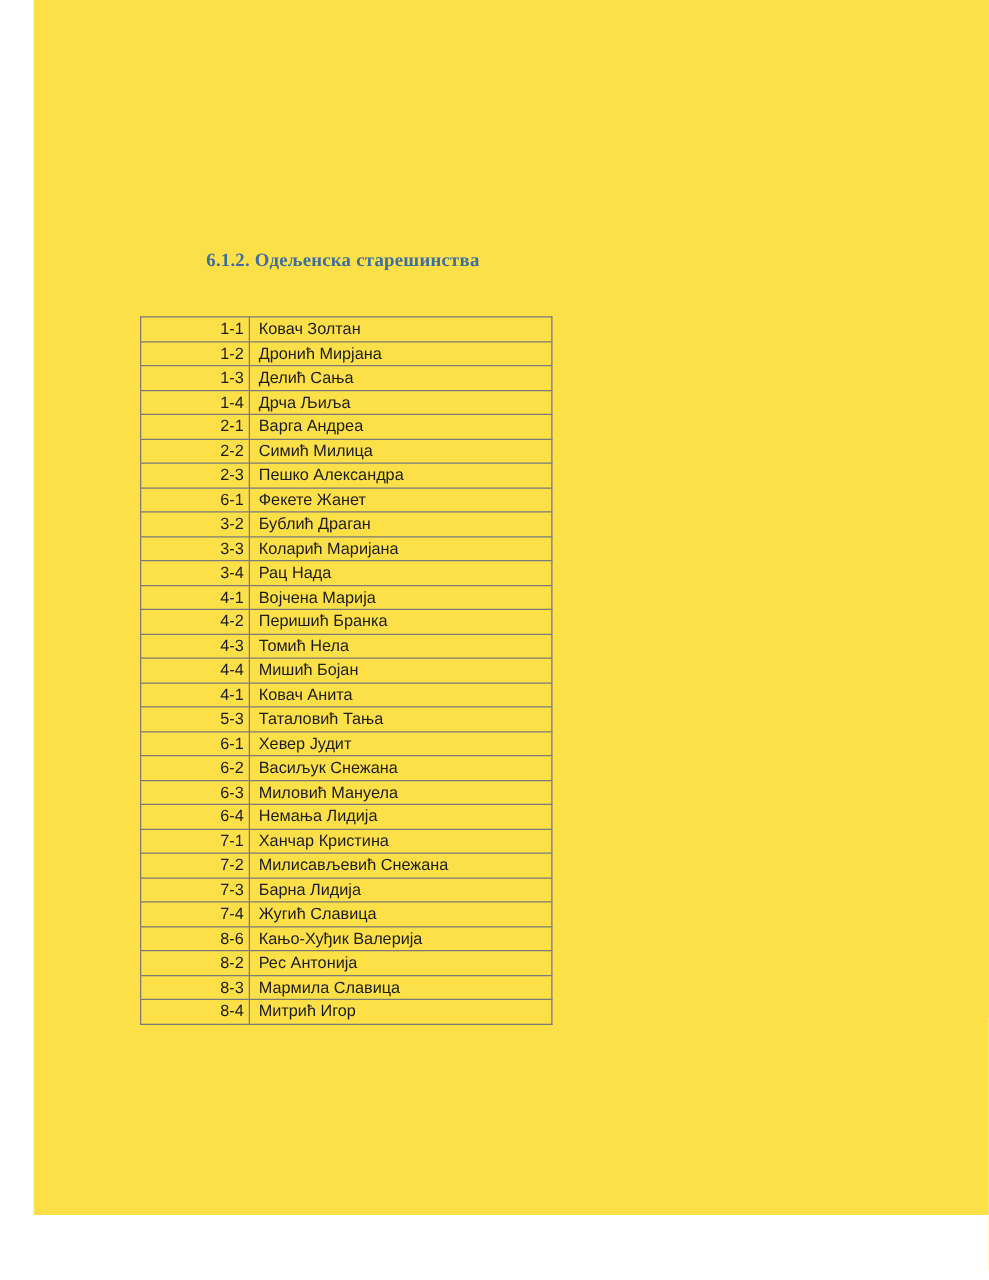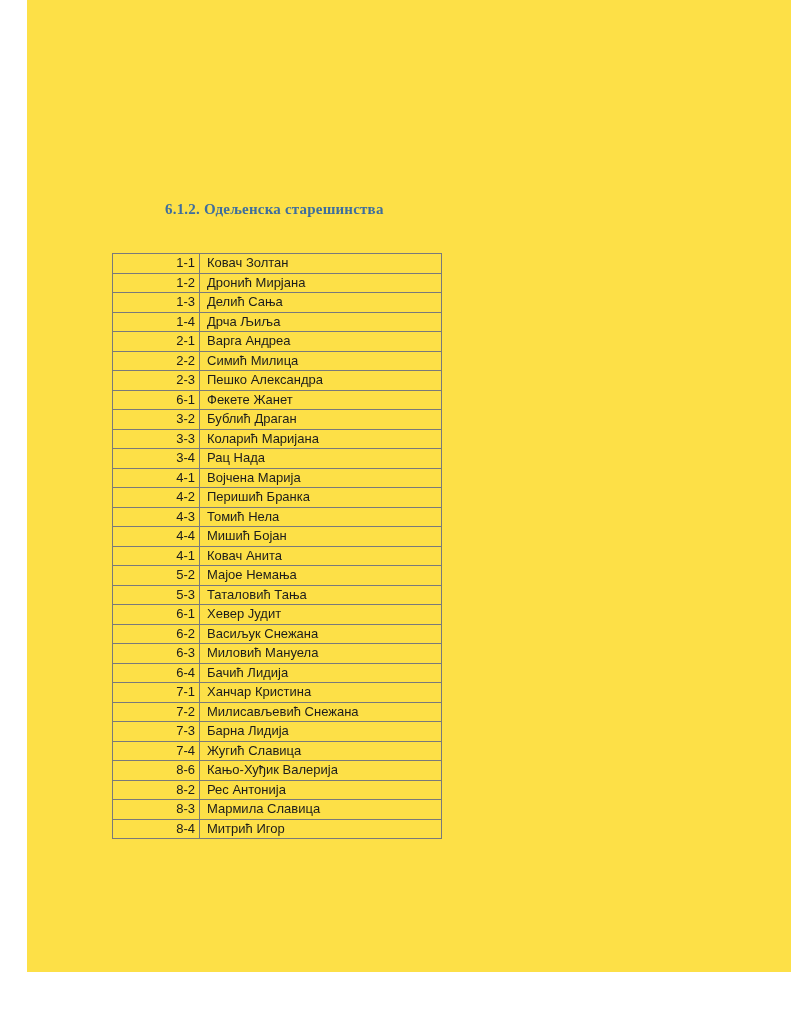"5-2" tr { html: <tr> <td>5-2</td> <td>Мајое Немања</td> </tr> -> none }
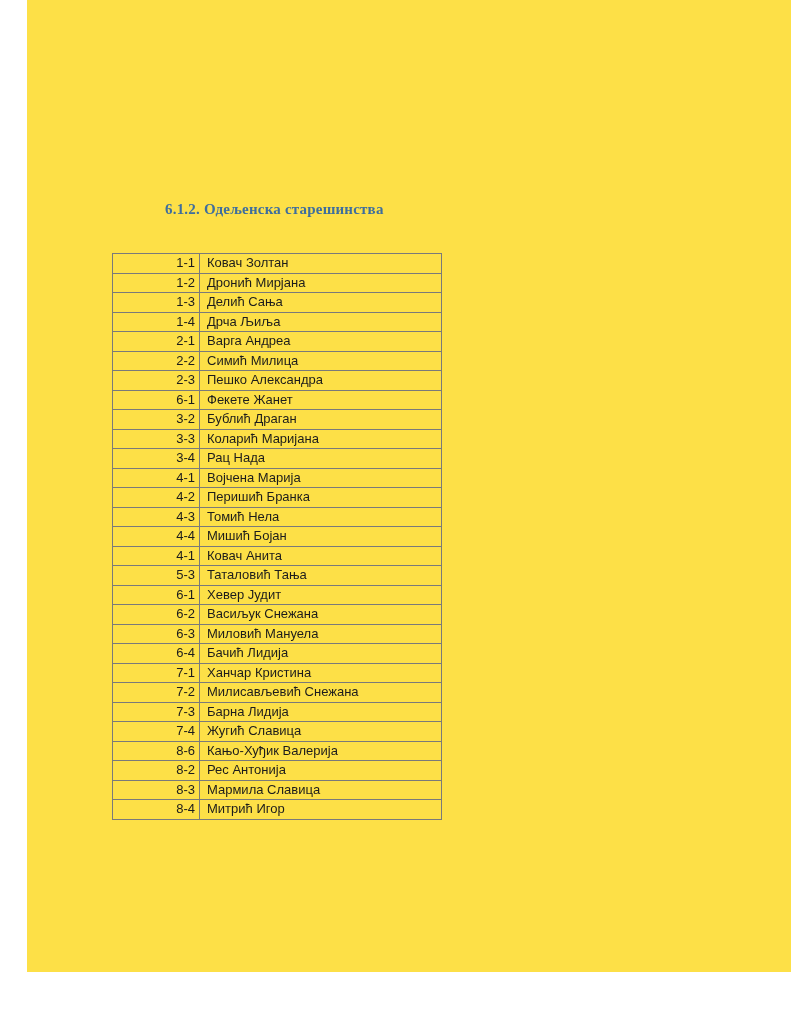"Бачић Лидија" td.name-cell { text: Бачић -> Немања }
